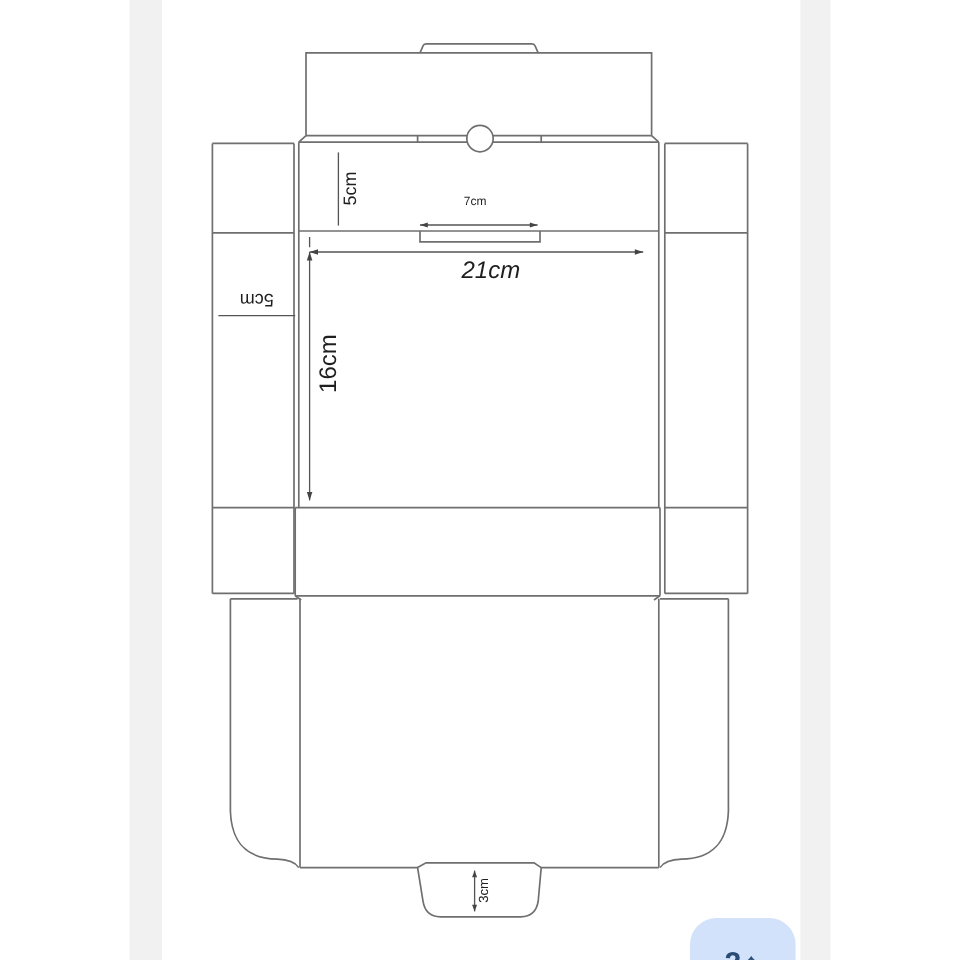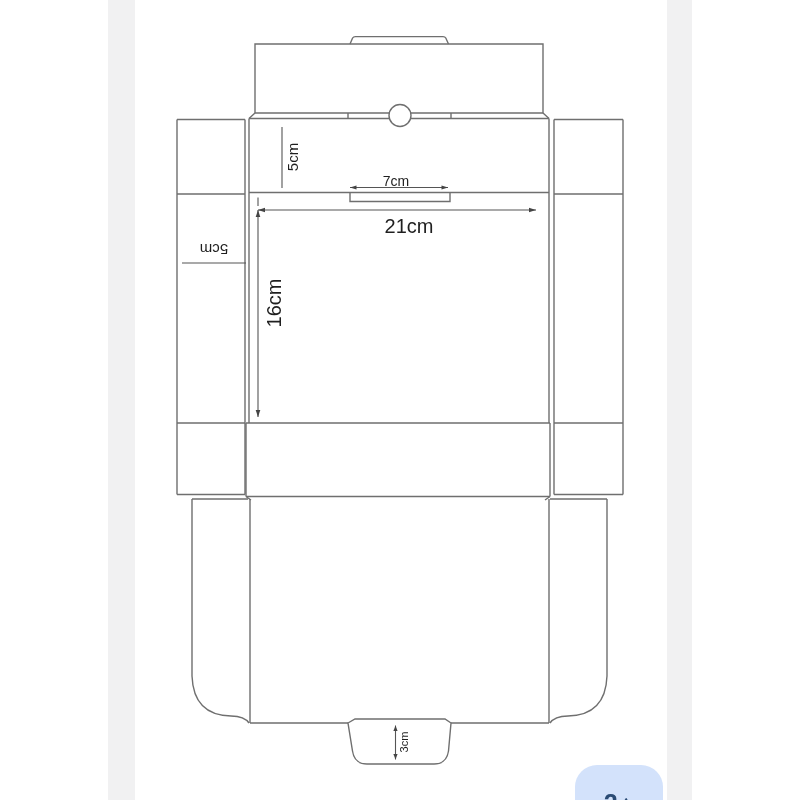"7cm" .lbl-tab-width { font-size: 14px -> 10px; top: 173px -> 161px }
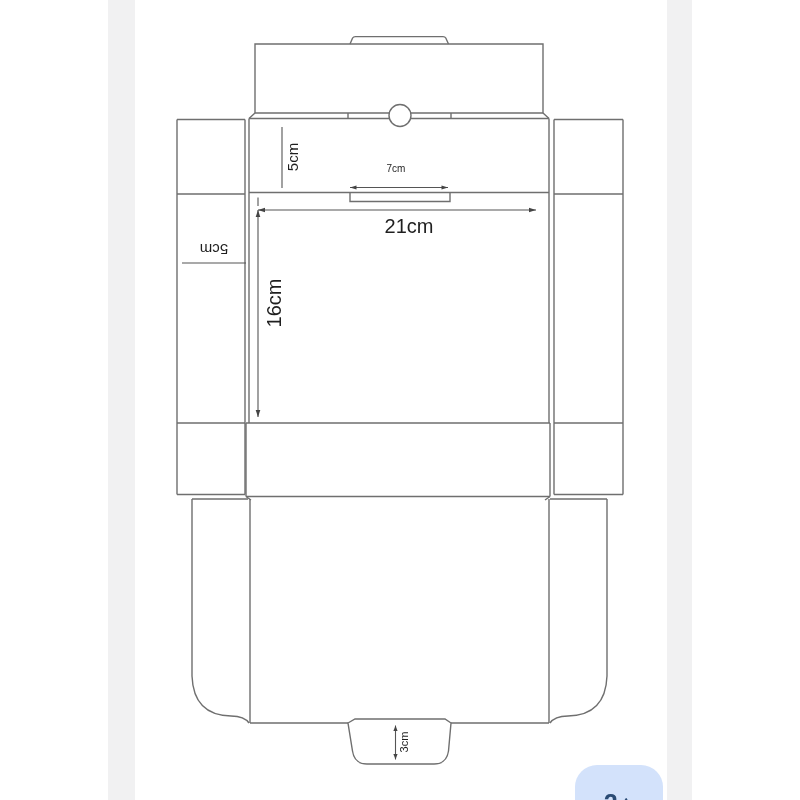"21cm" .lbl-panel-width { font-style: none -> italic }
